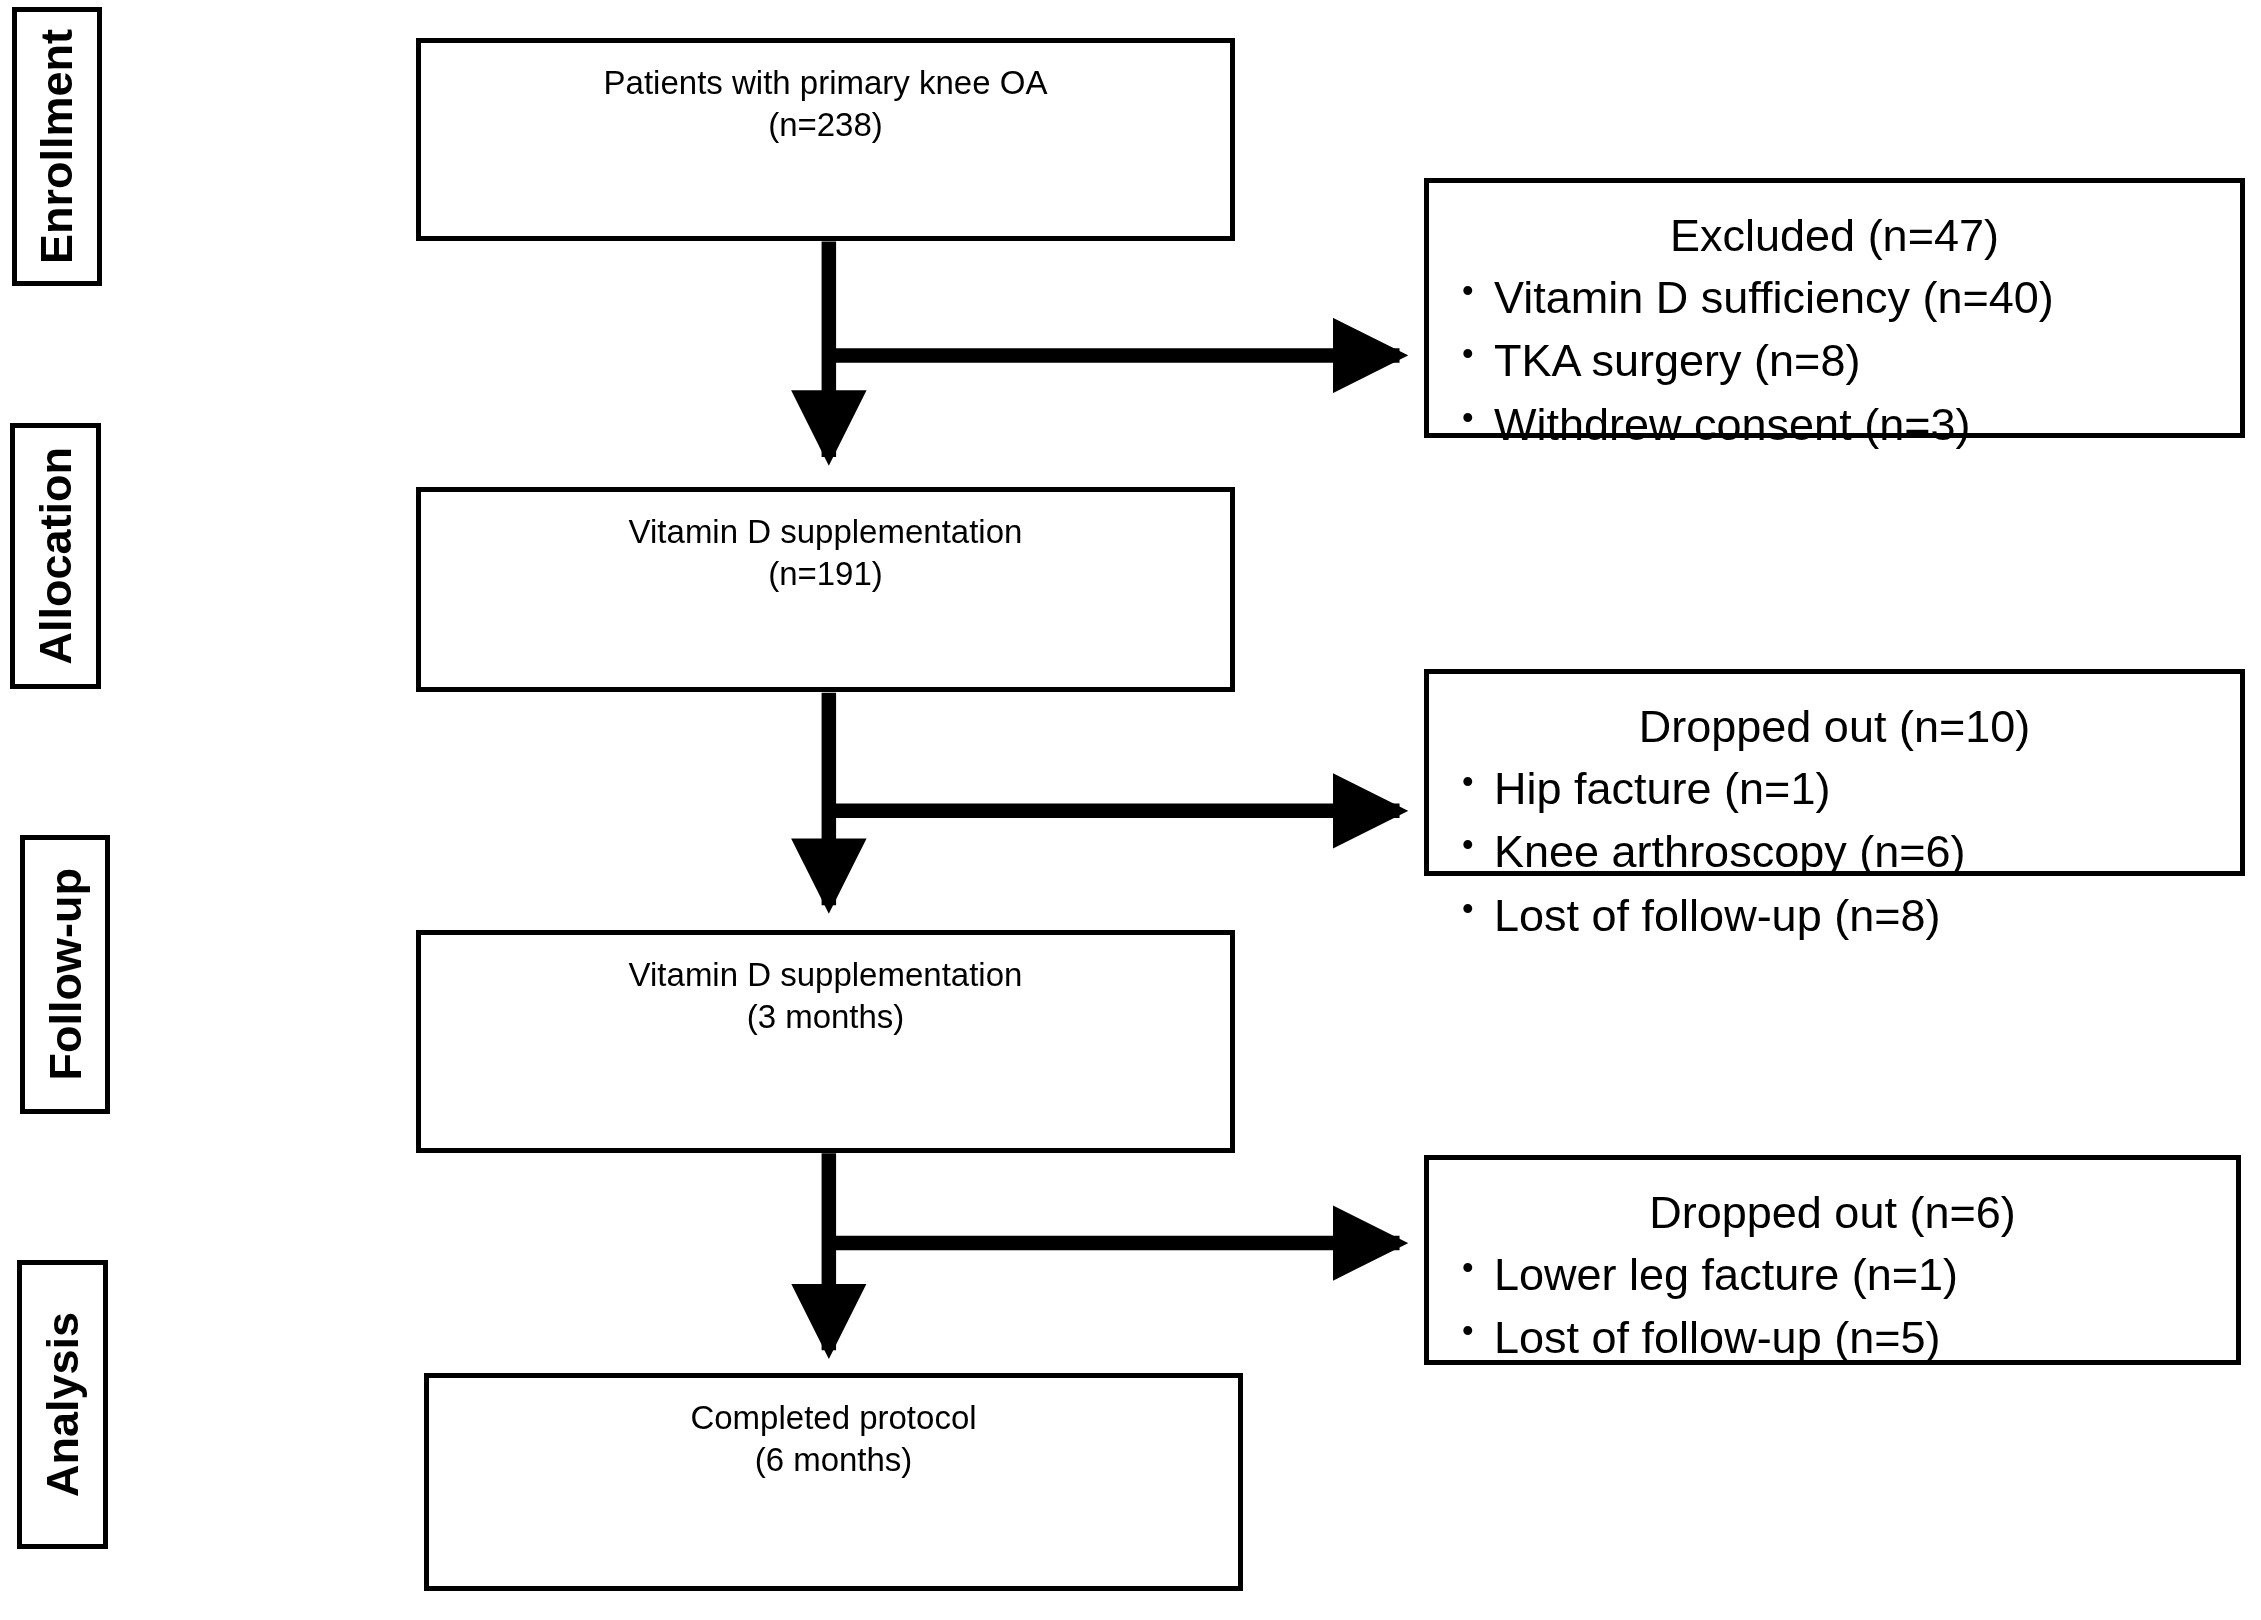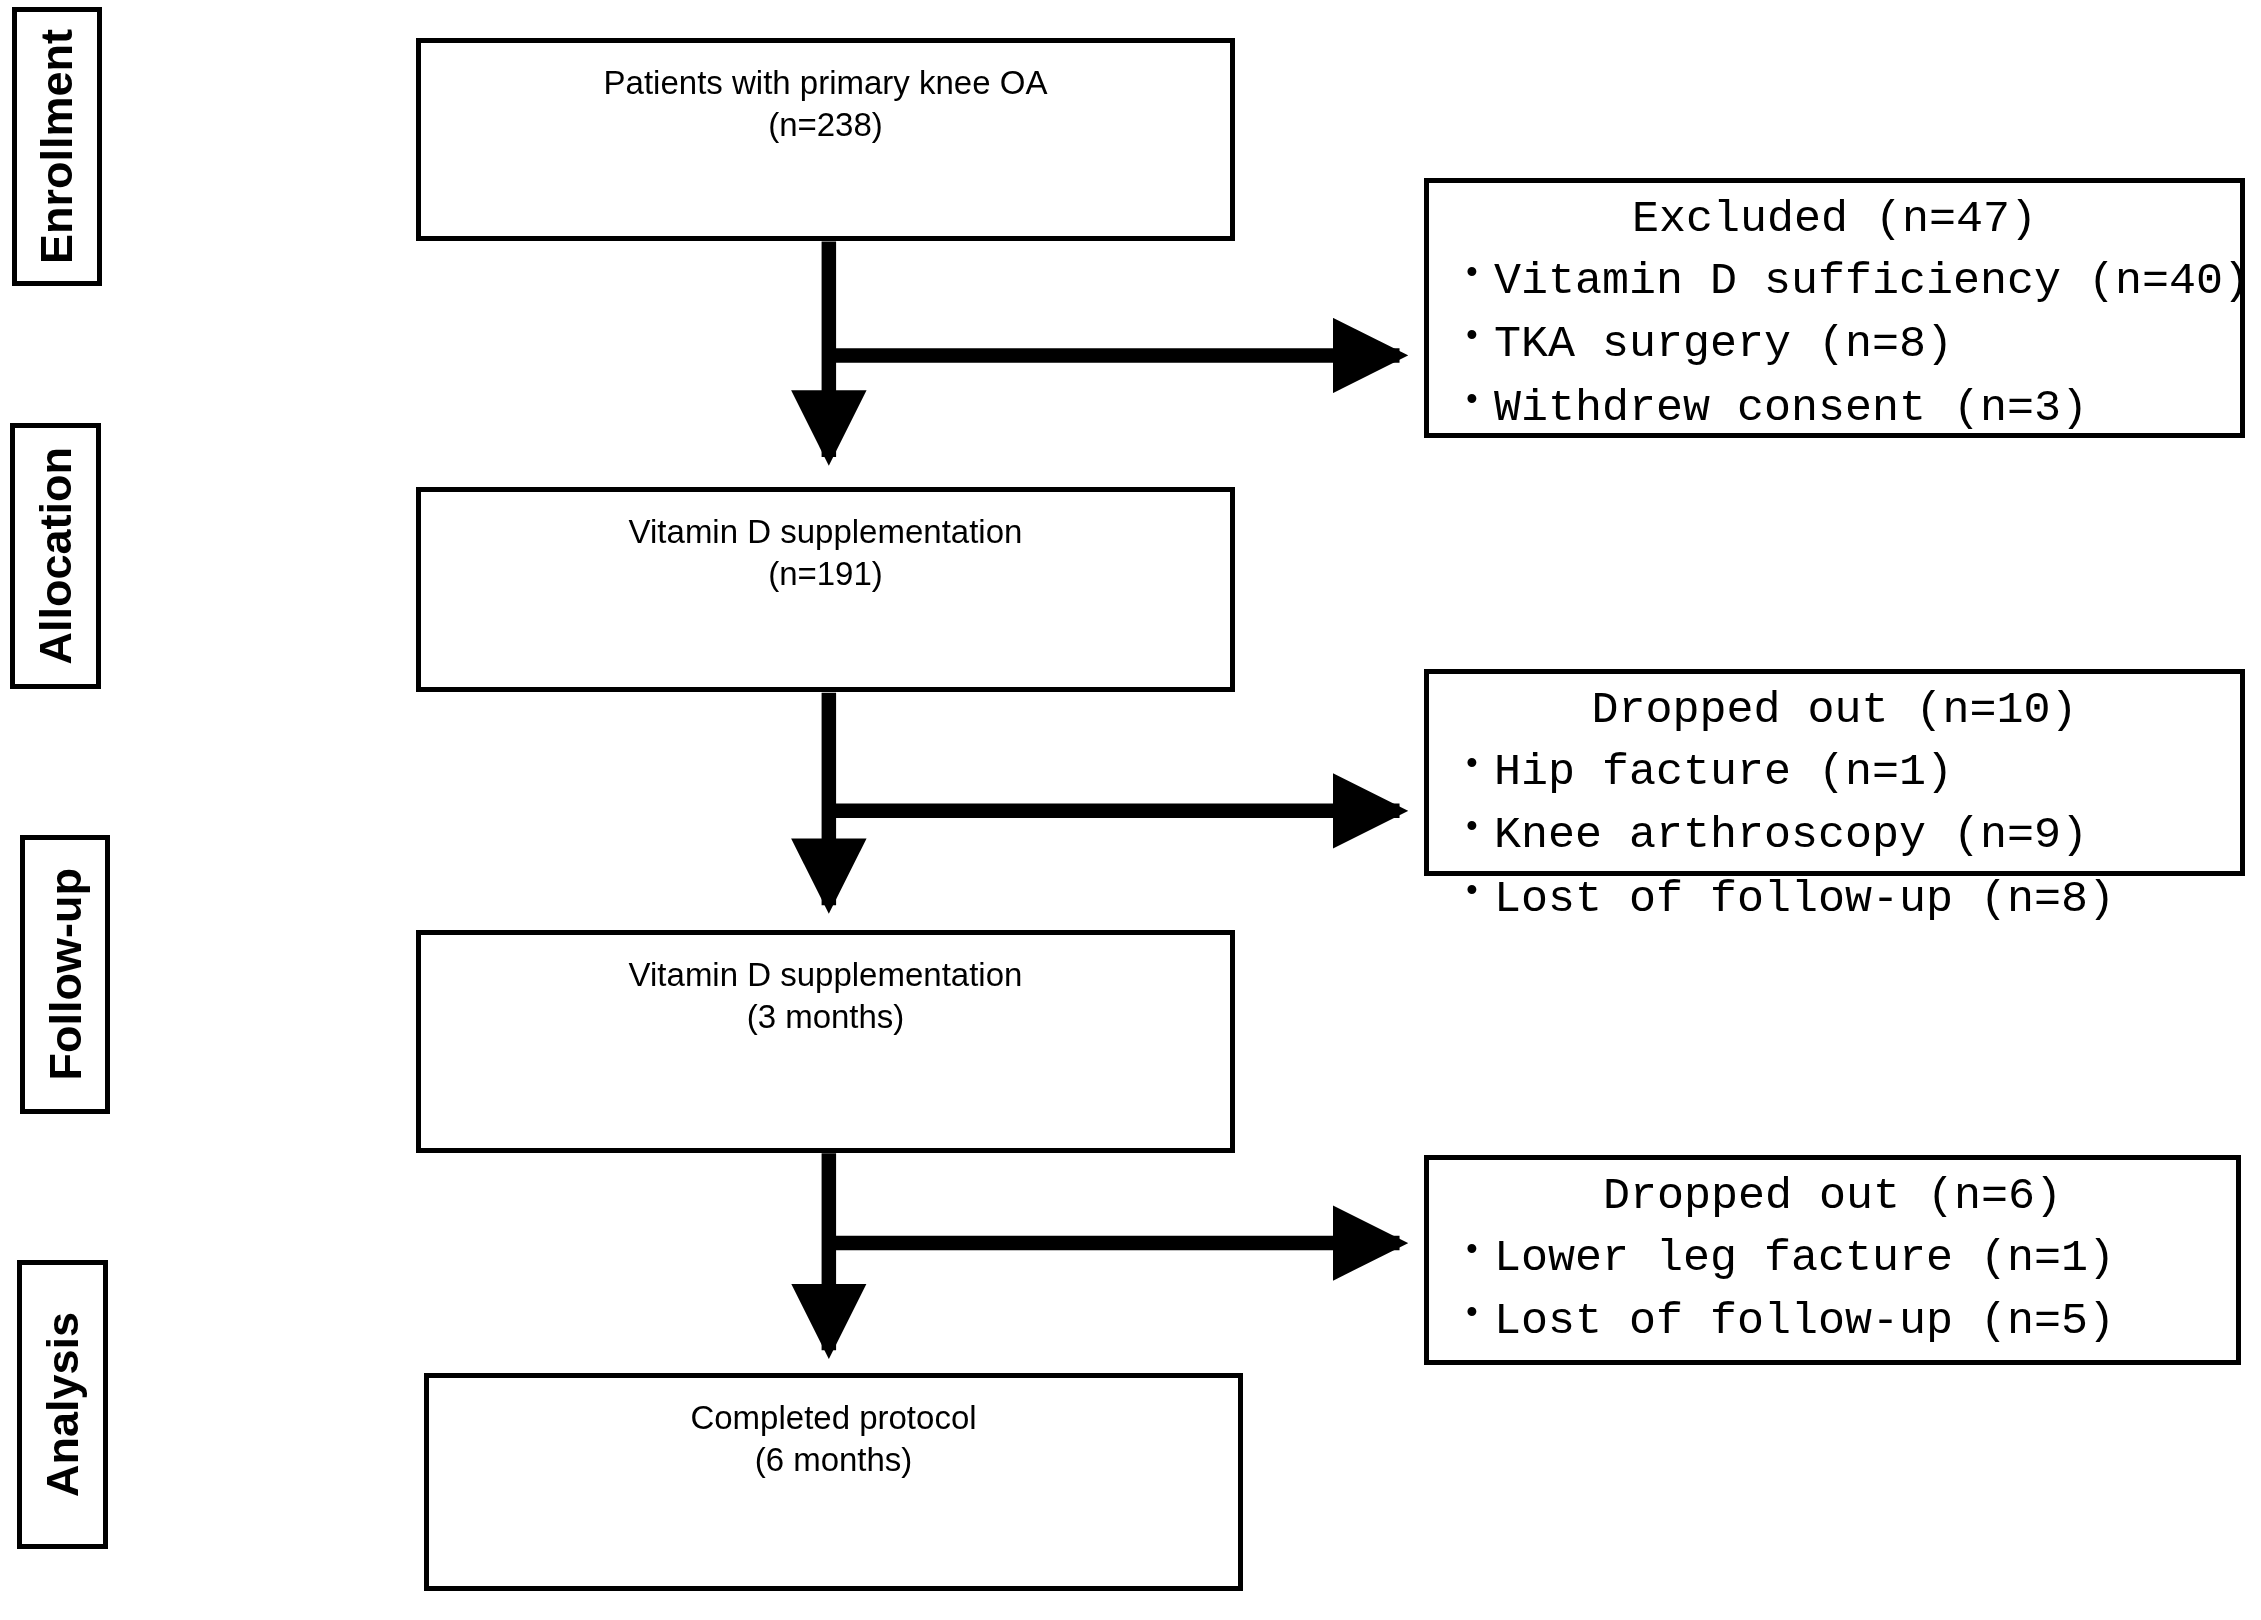"Excluded (n=47)" .side-box .box-inner { font-family: Liberation Mono, monospace -> none; padding-top: 8px -> 24px }
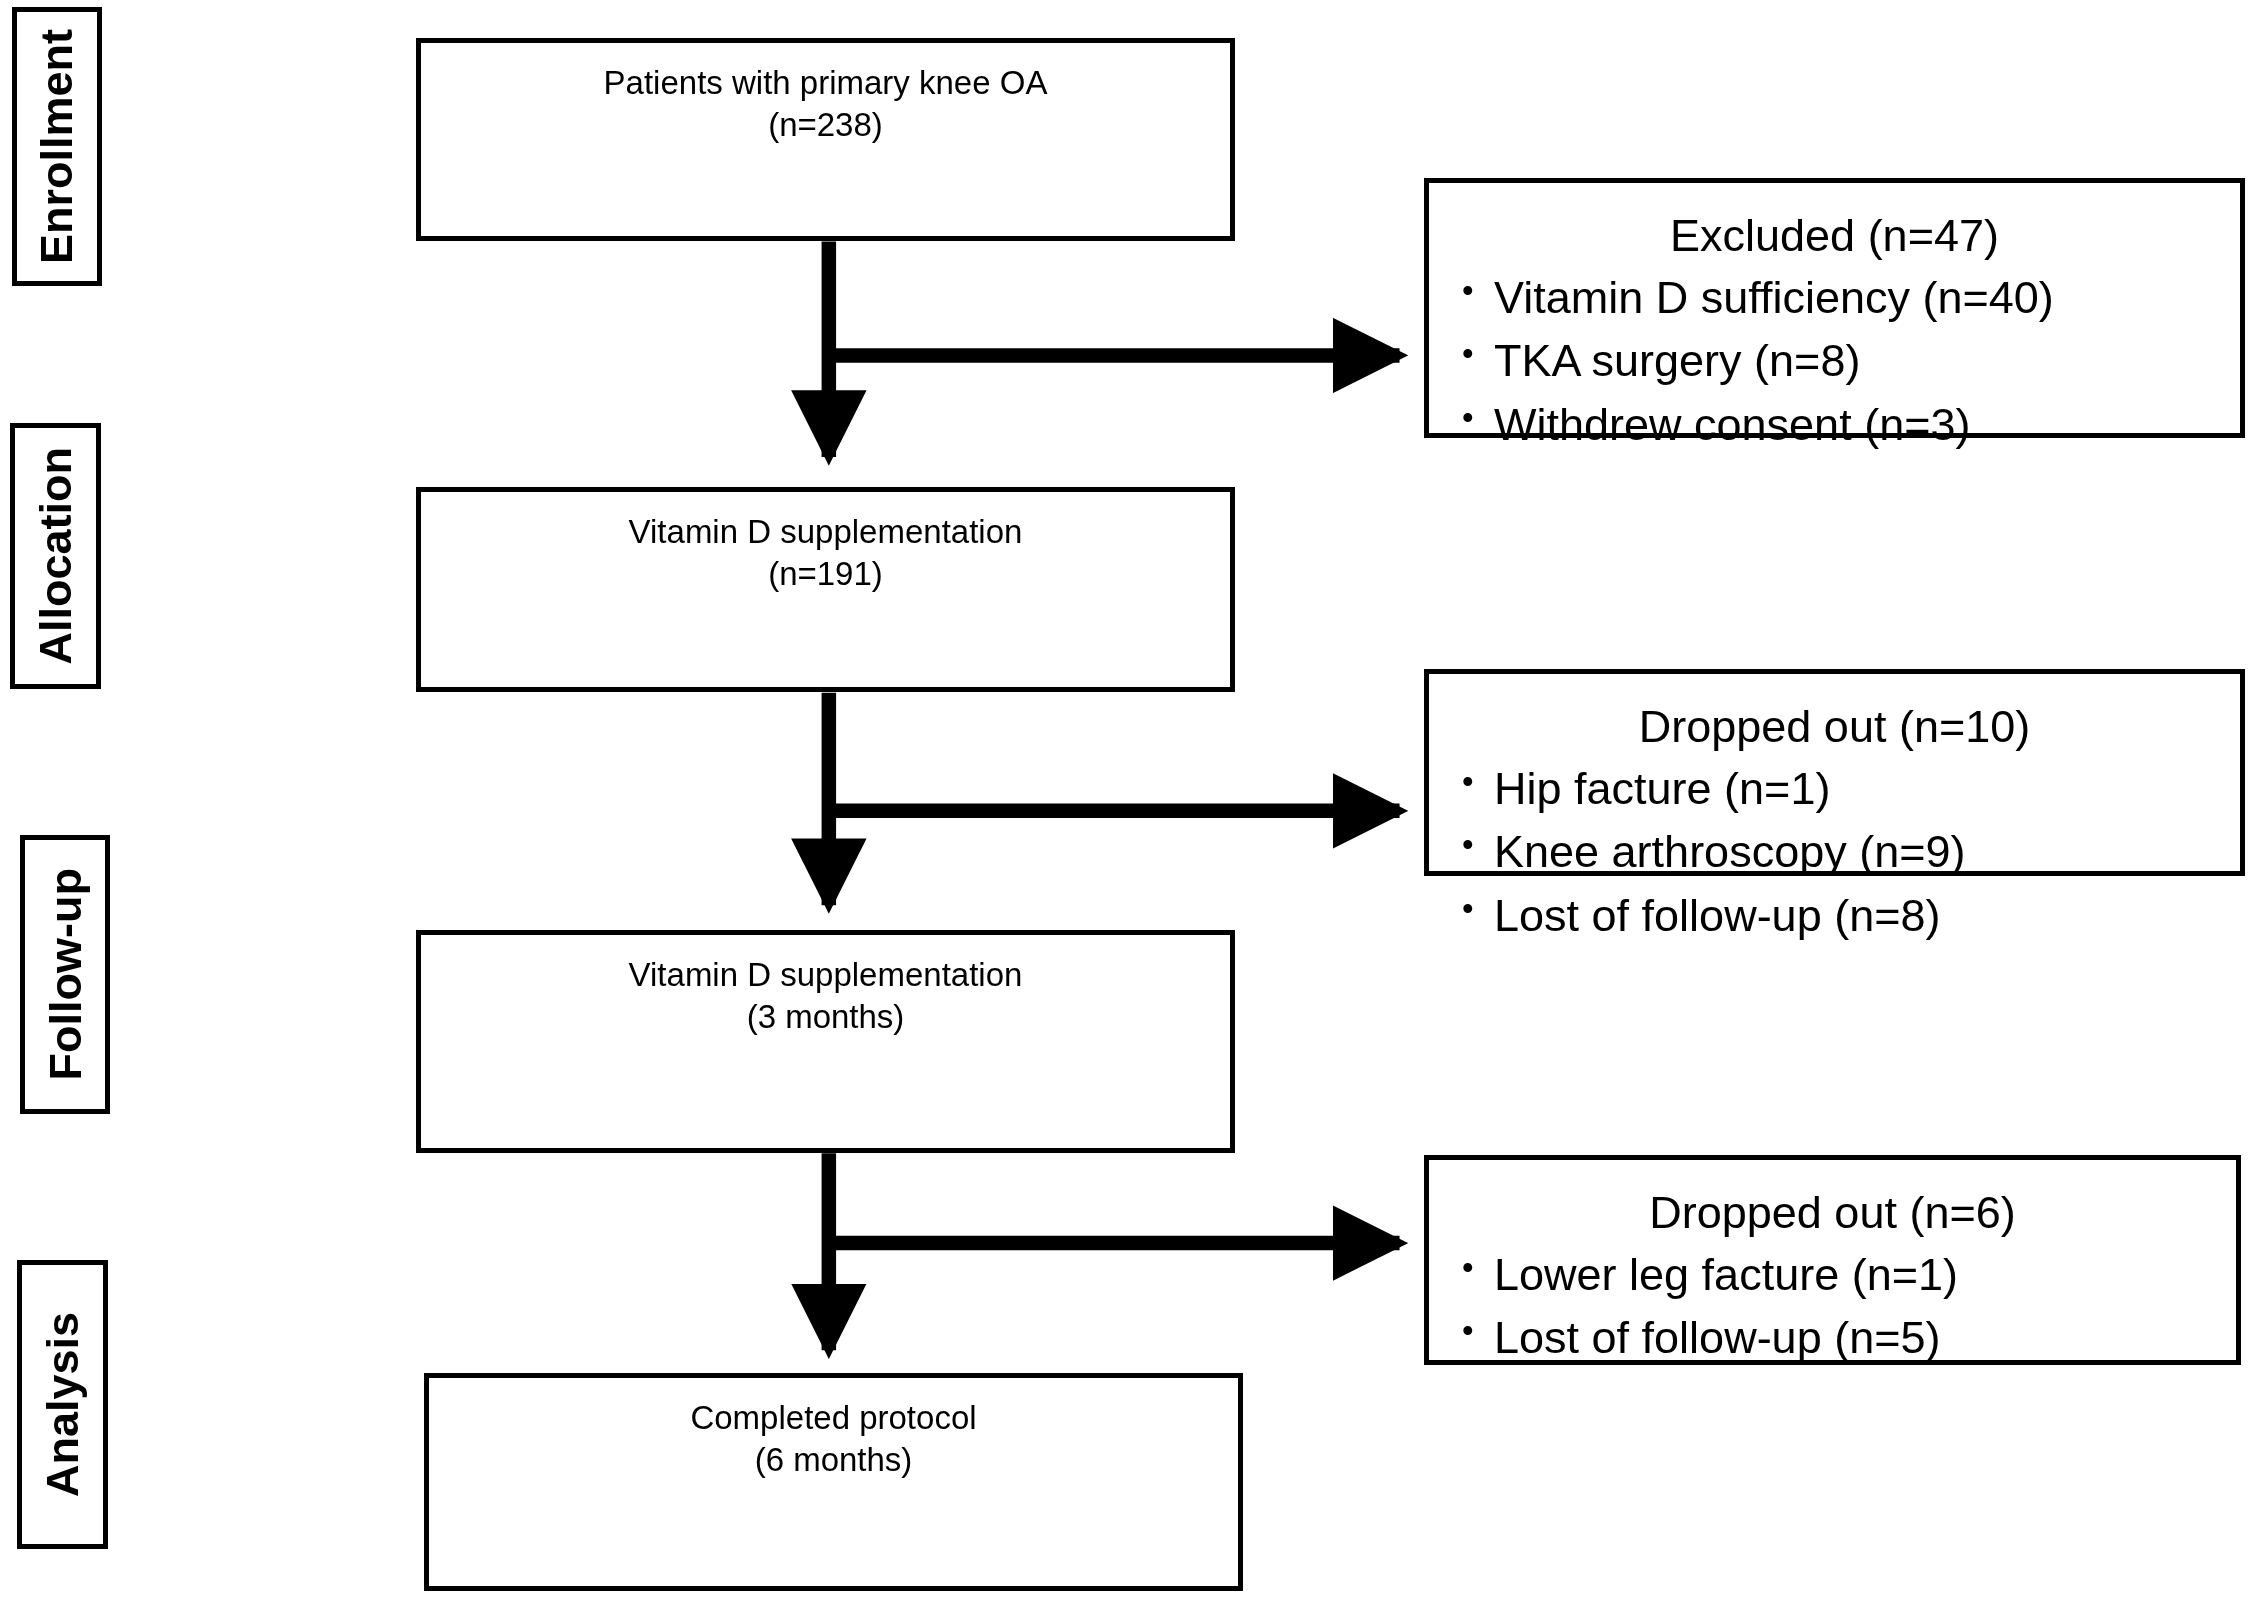"Knee arthroscopy (n=9)" span { text: 9 -> 6 }
